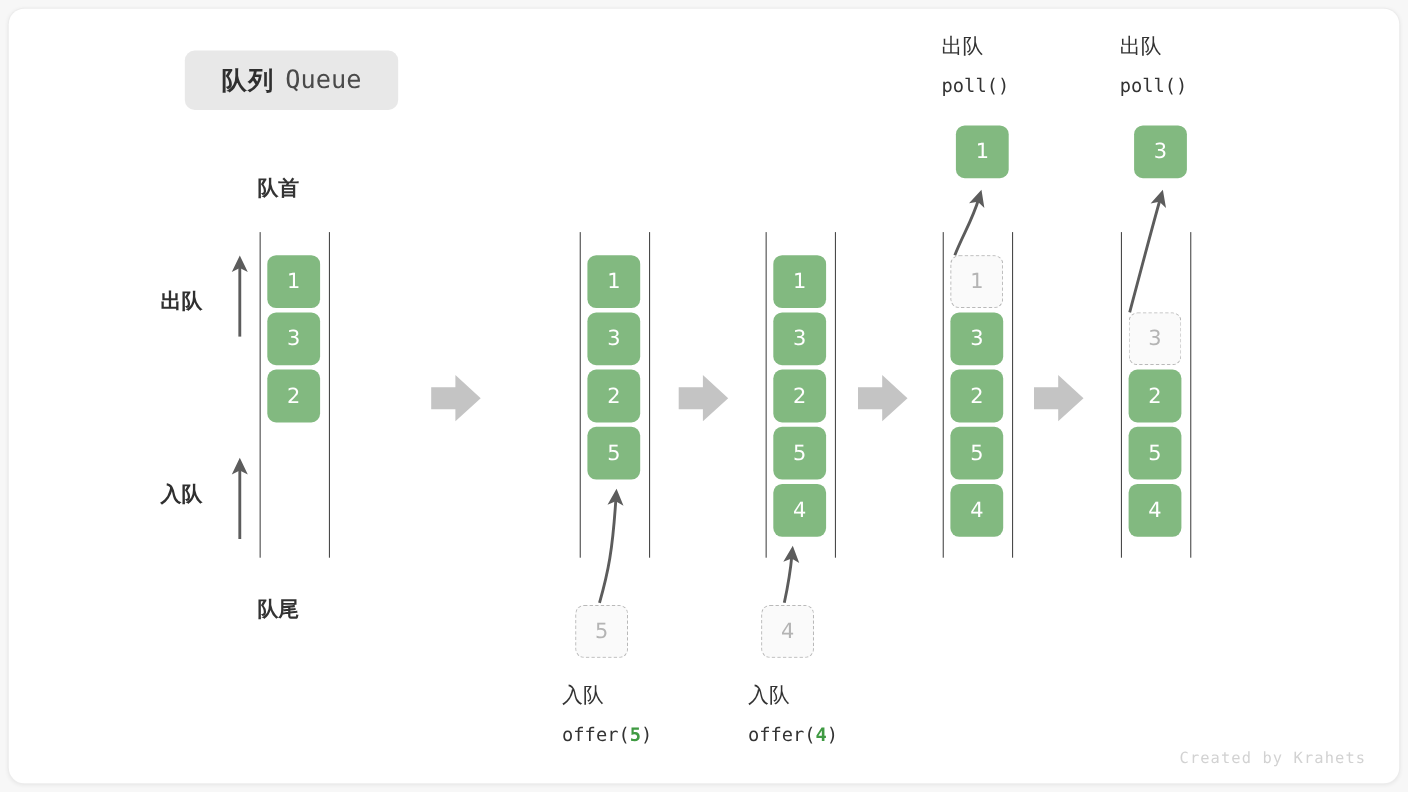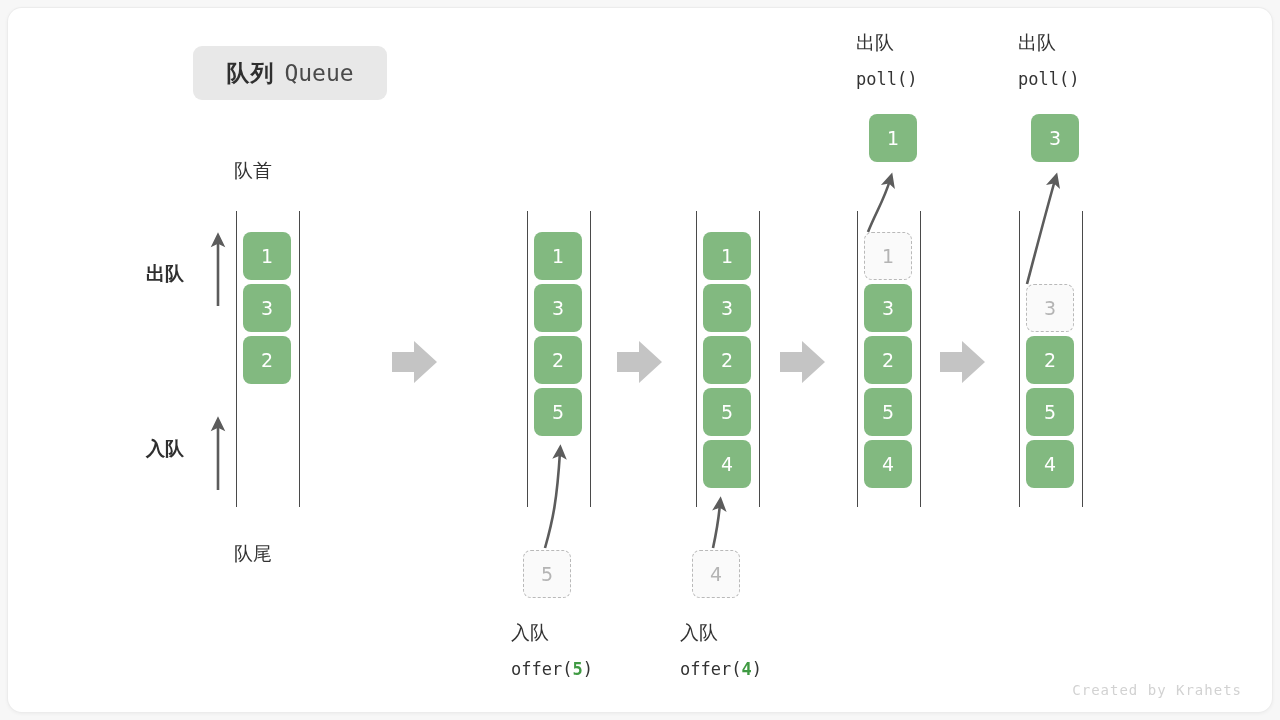"队列" #title-badge { margin-left: 25px -> none }
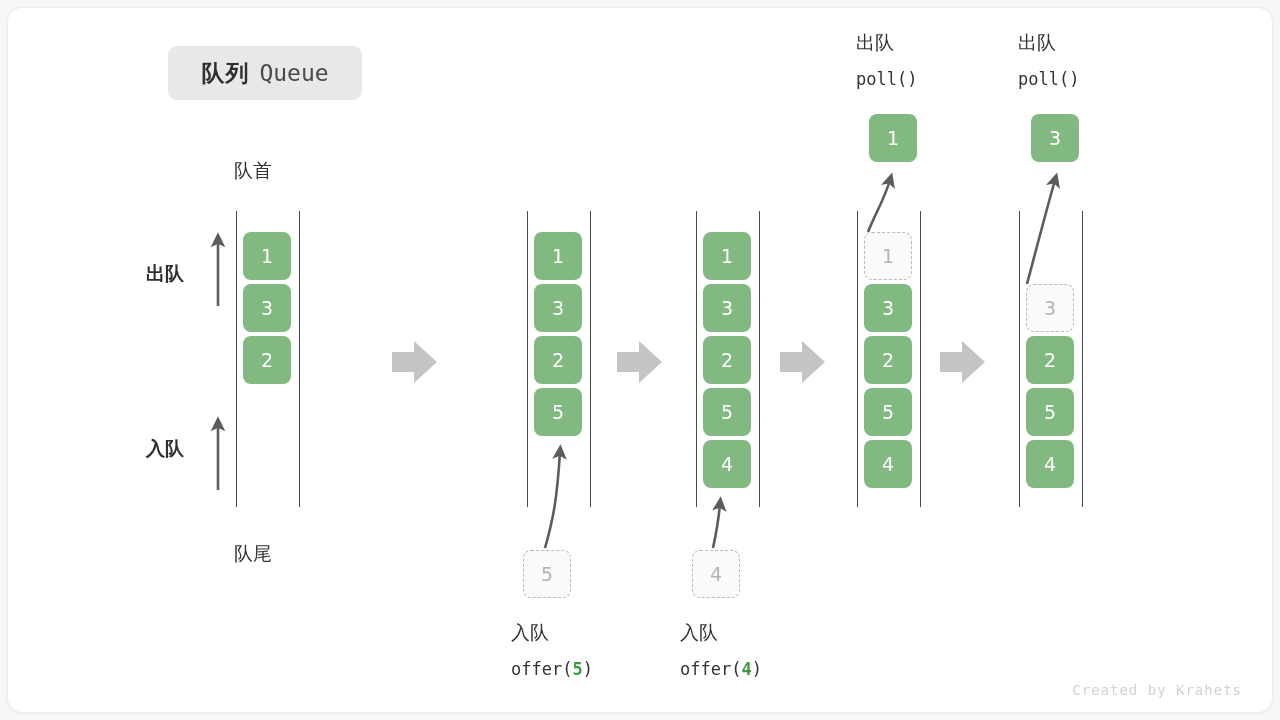"队首" .hdr-label { font-weight: normal -> bold }
